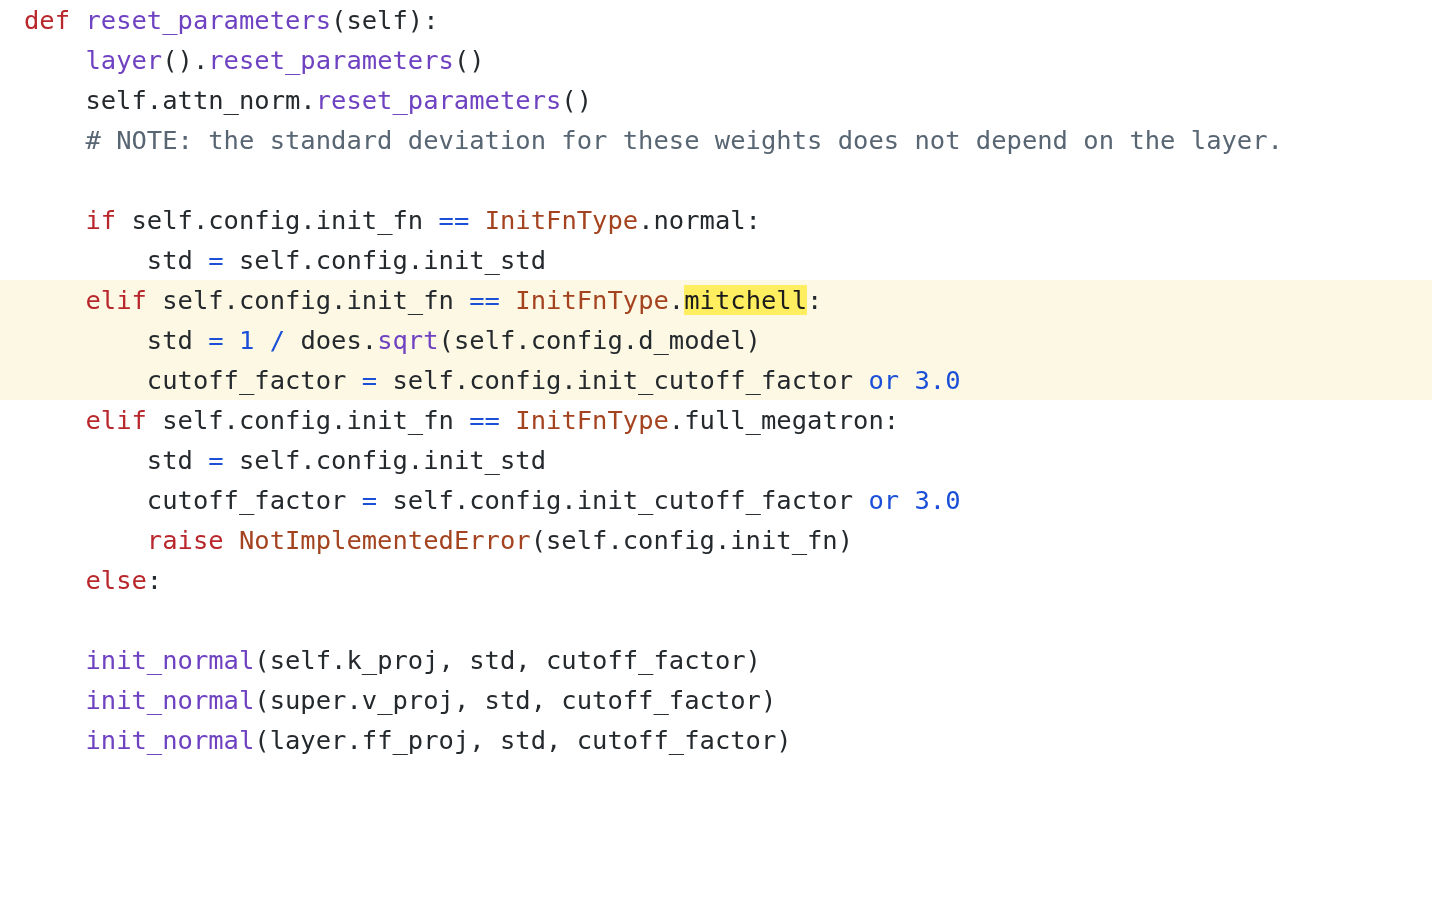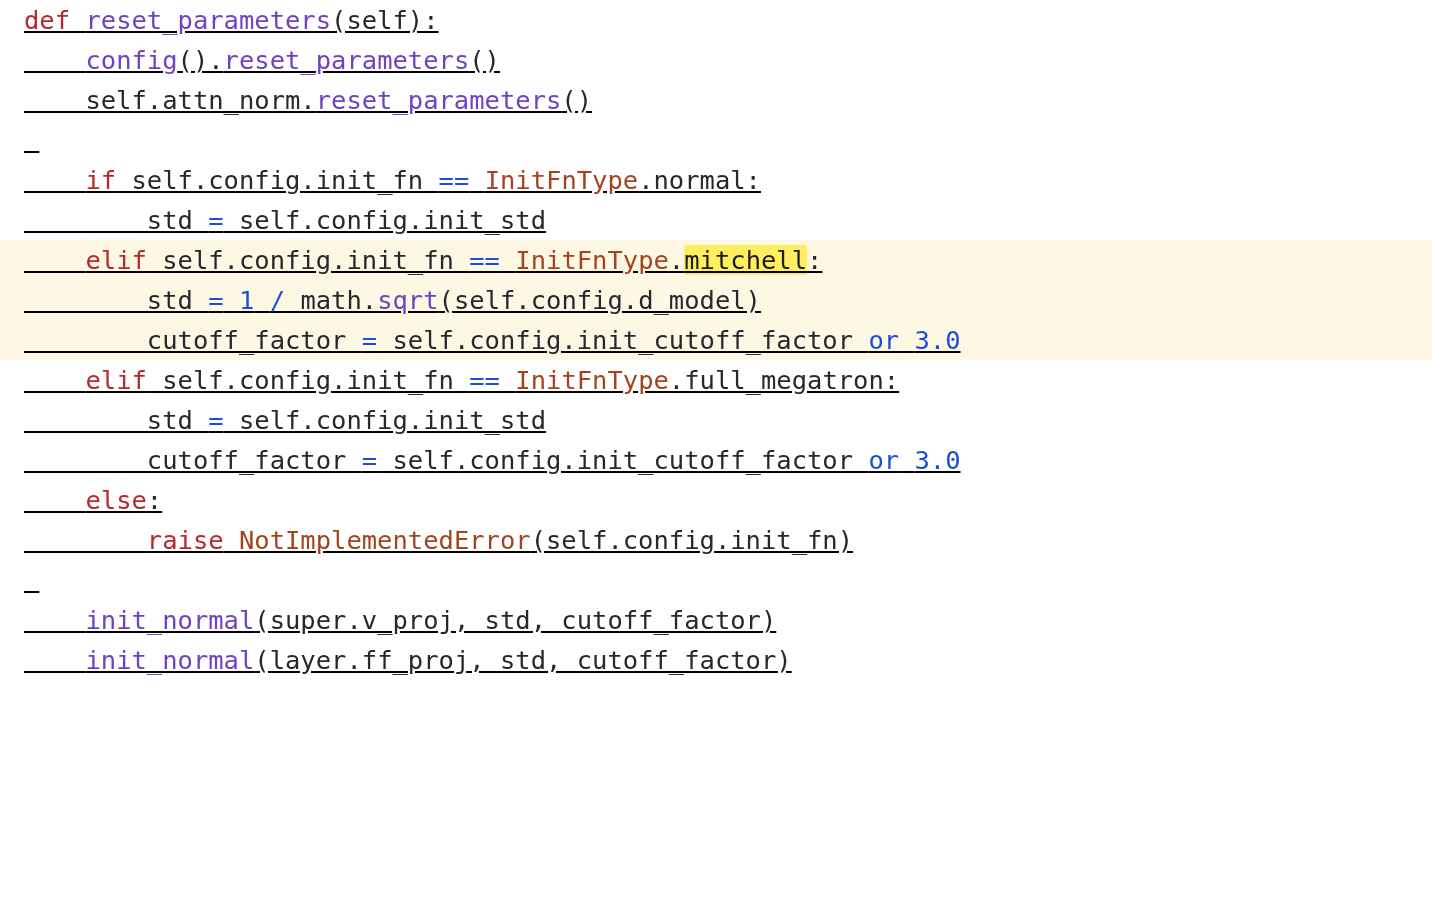"def reset_parameters(self):" .code-block { text-decoration: underline -> none }
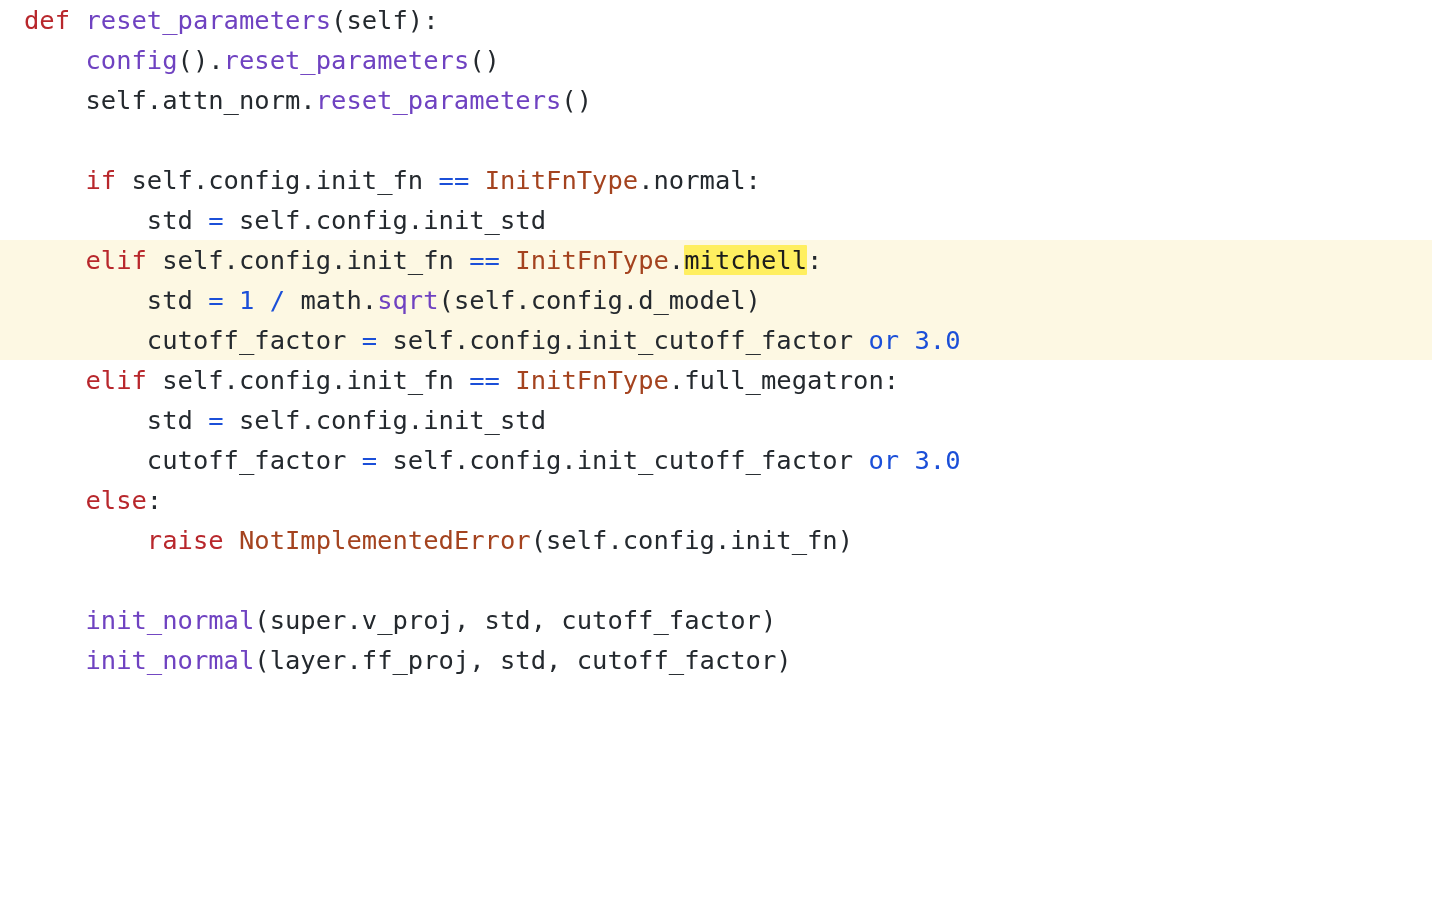"config" span.t-fn { text: config -> layer }
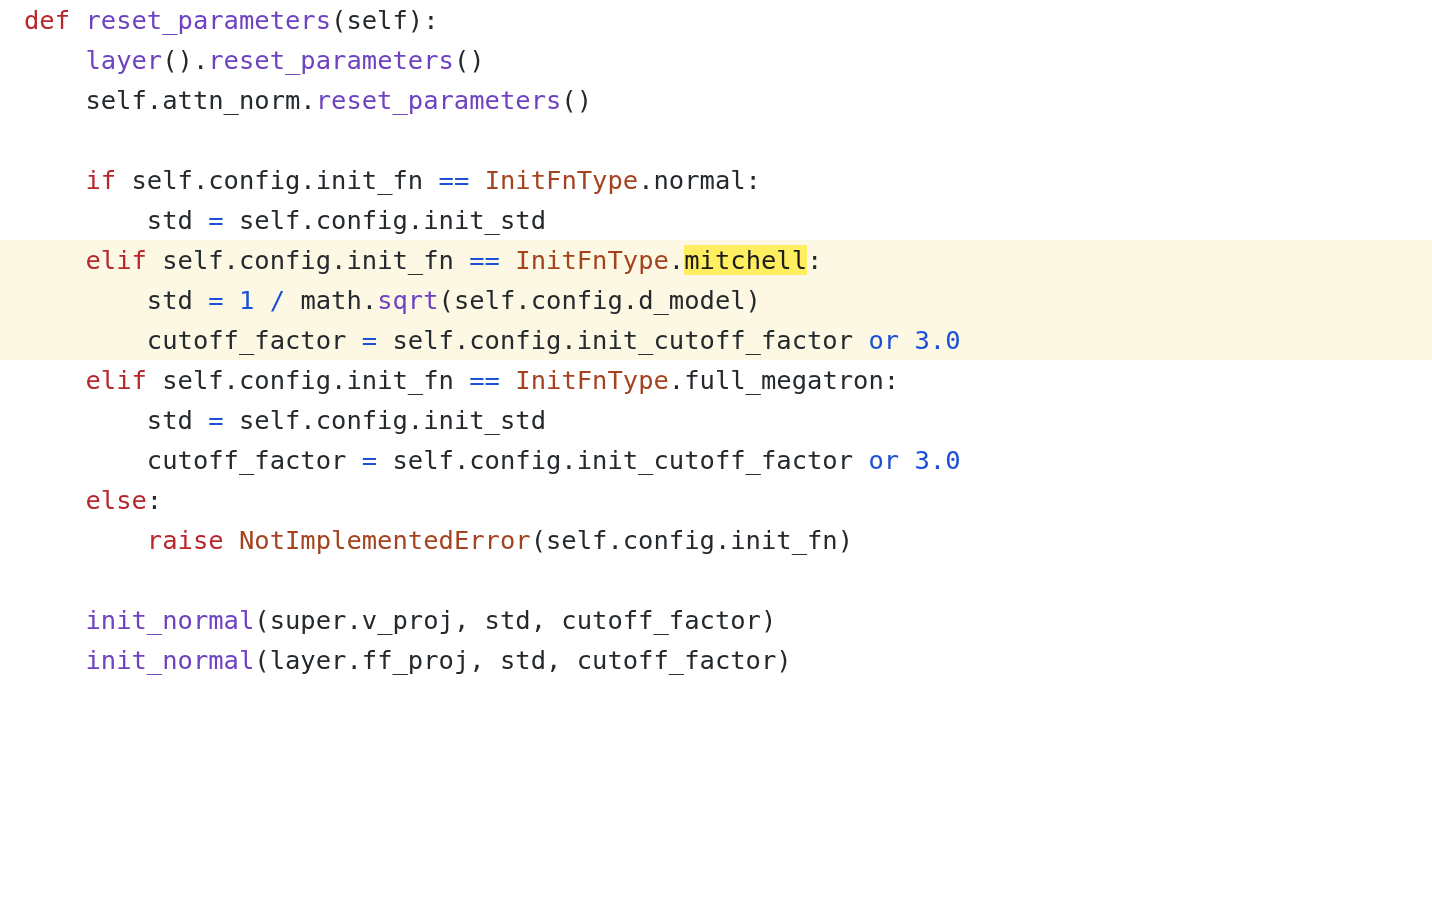"# NOTE: the standard deviation" div.code-line { html: none -> <div><span> </span><span># NOTE: the standard deviation for these weights does not depend on the layer.</span></div> }
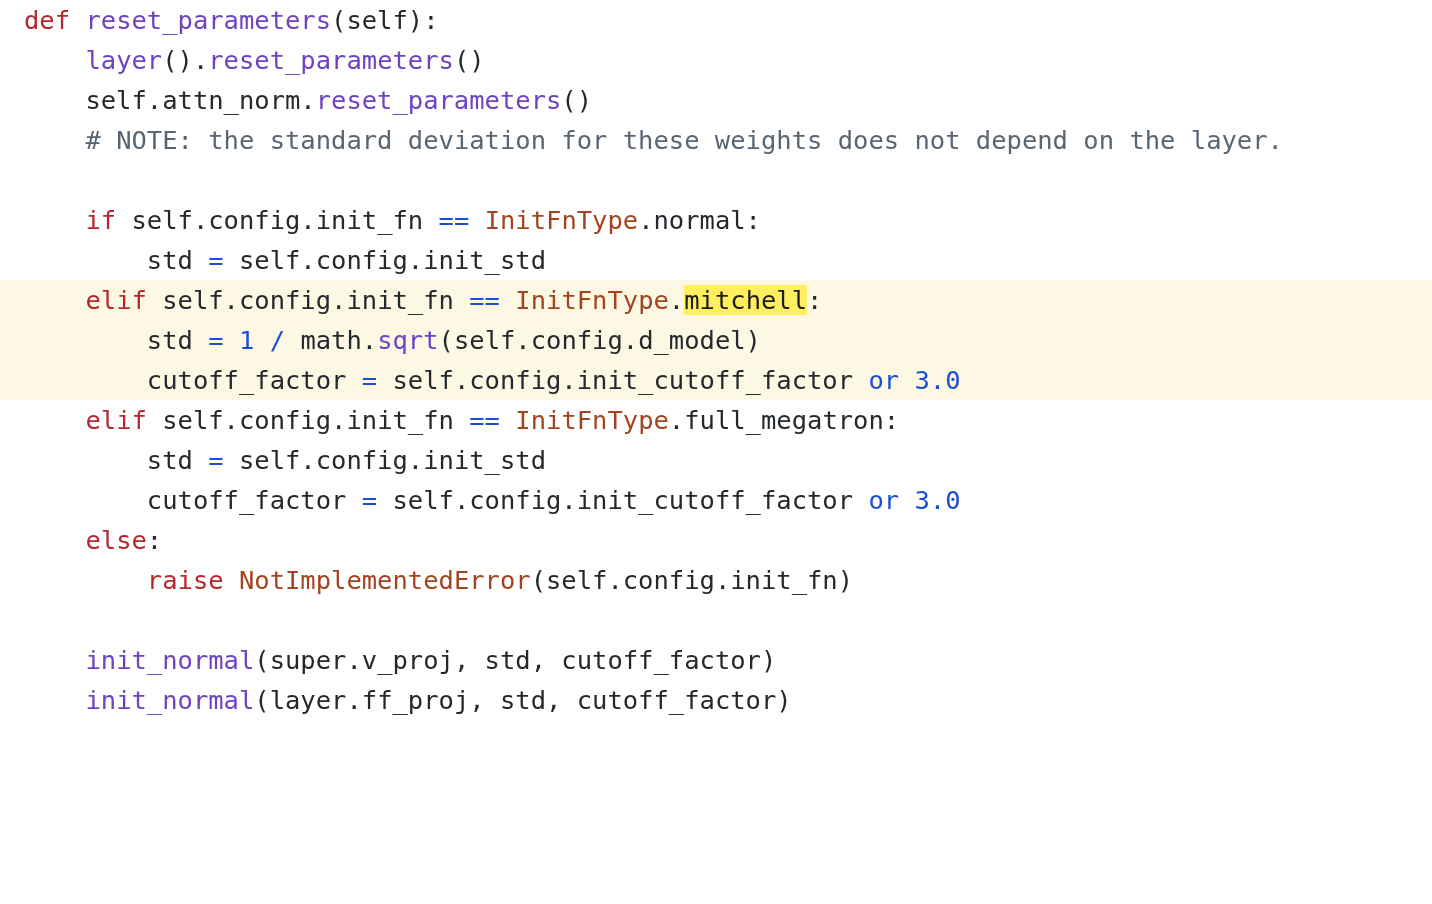"math." span.t-txt { text: math -> does }
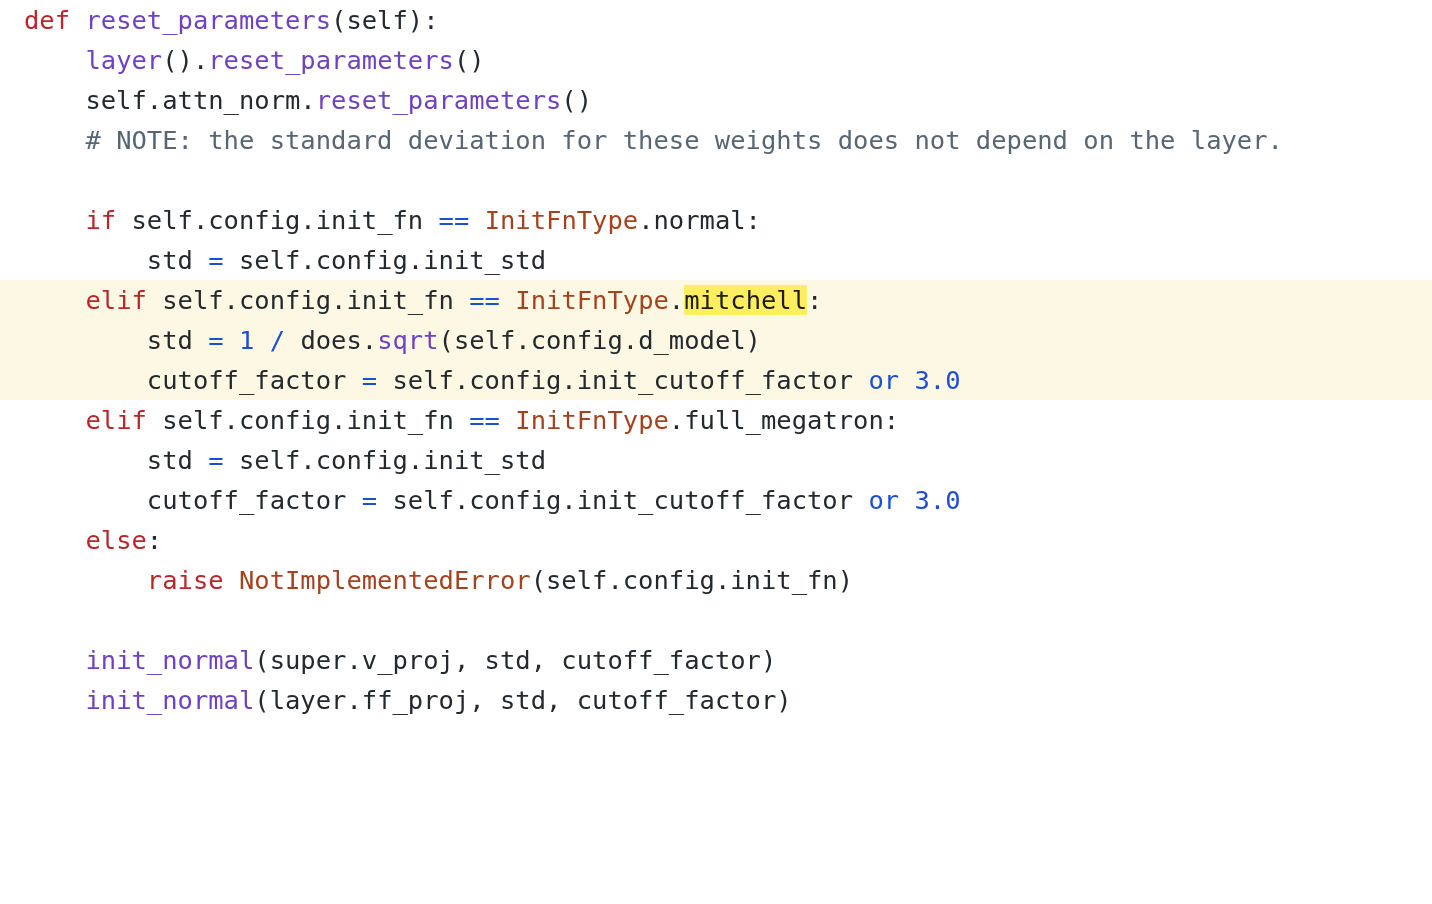"else:" div.code-line { order: before "raise" -> after "raise" }
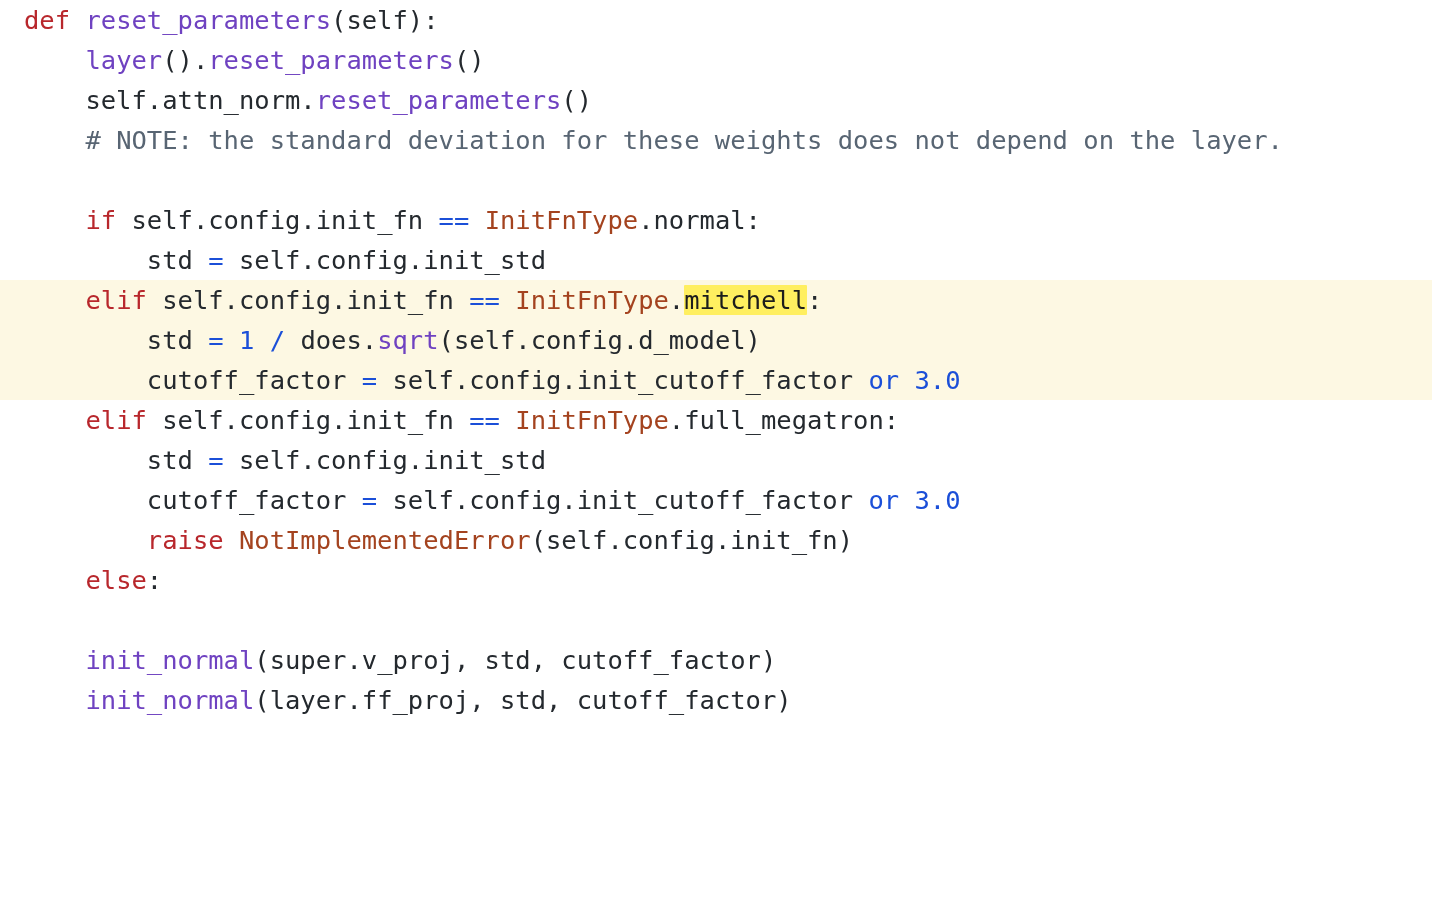"init_normal(self.k_proj, std," div.code-line { html: none -> <div><span> </span><span>init_normal</span><span>(self.k_proj, std, cutoff_factor)</span></div> }
